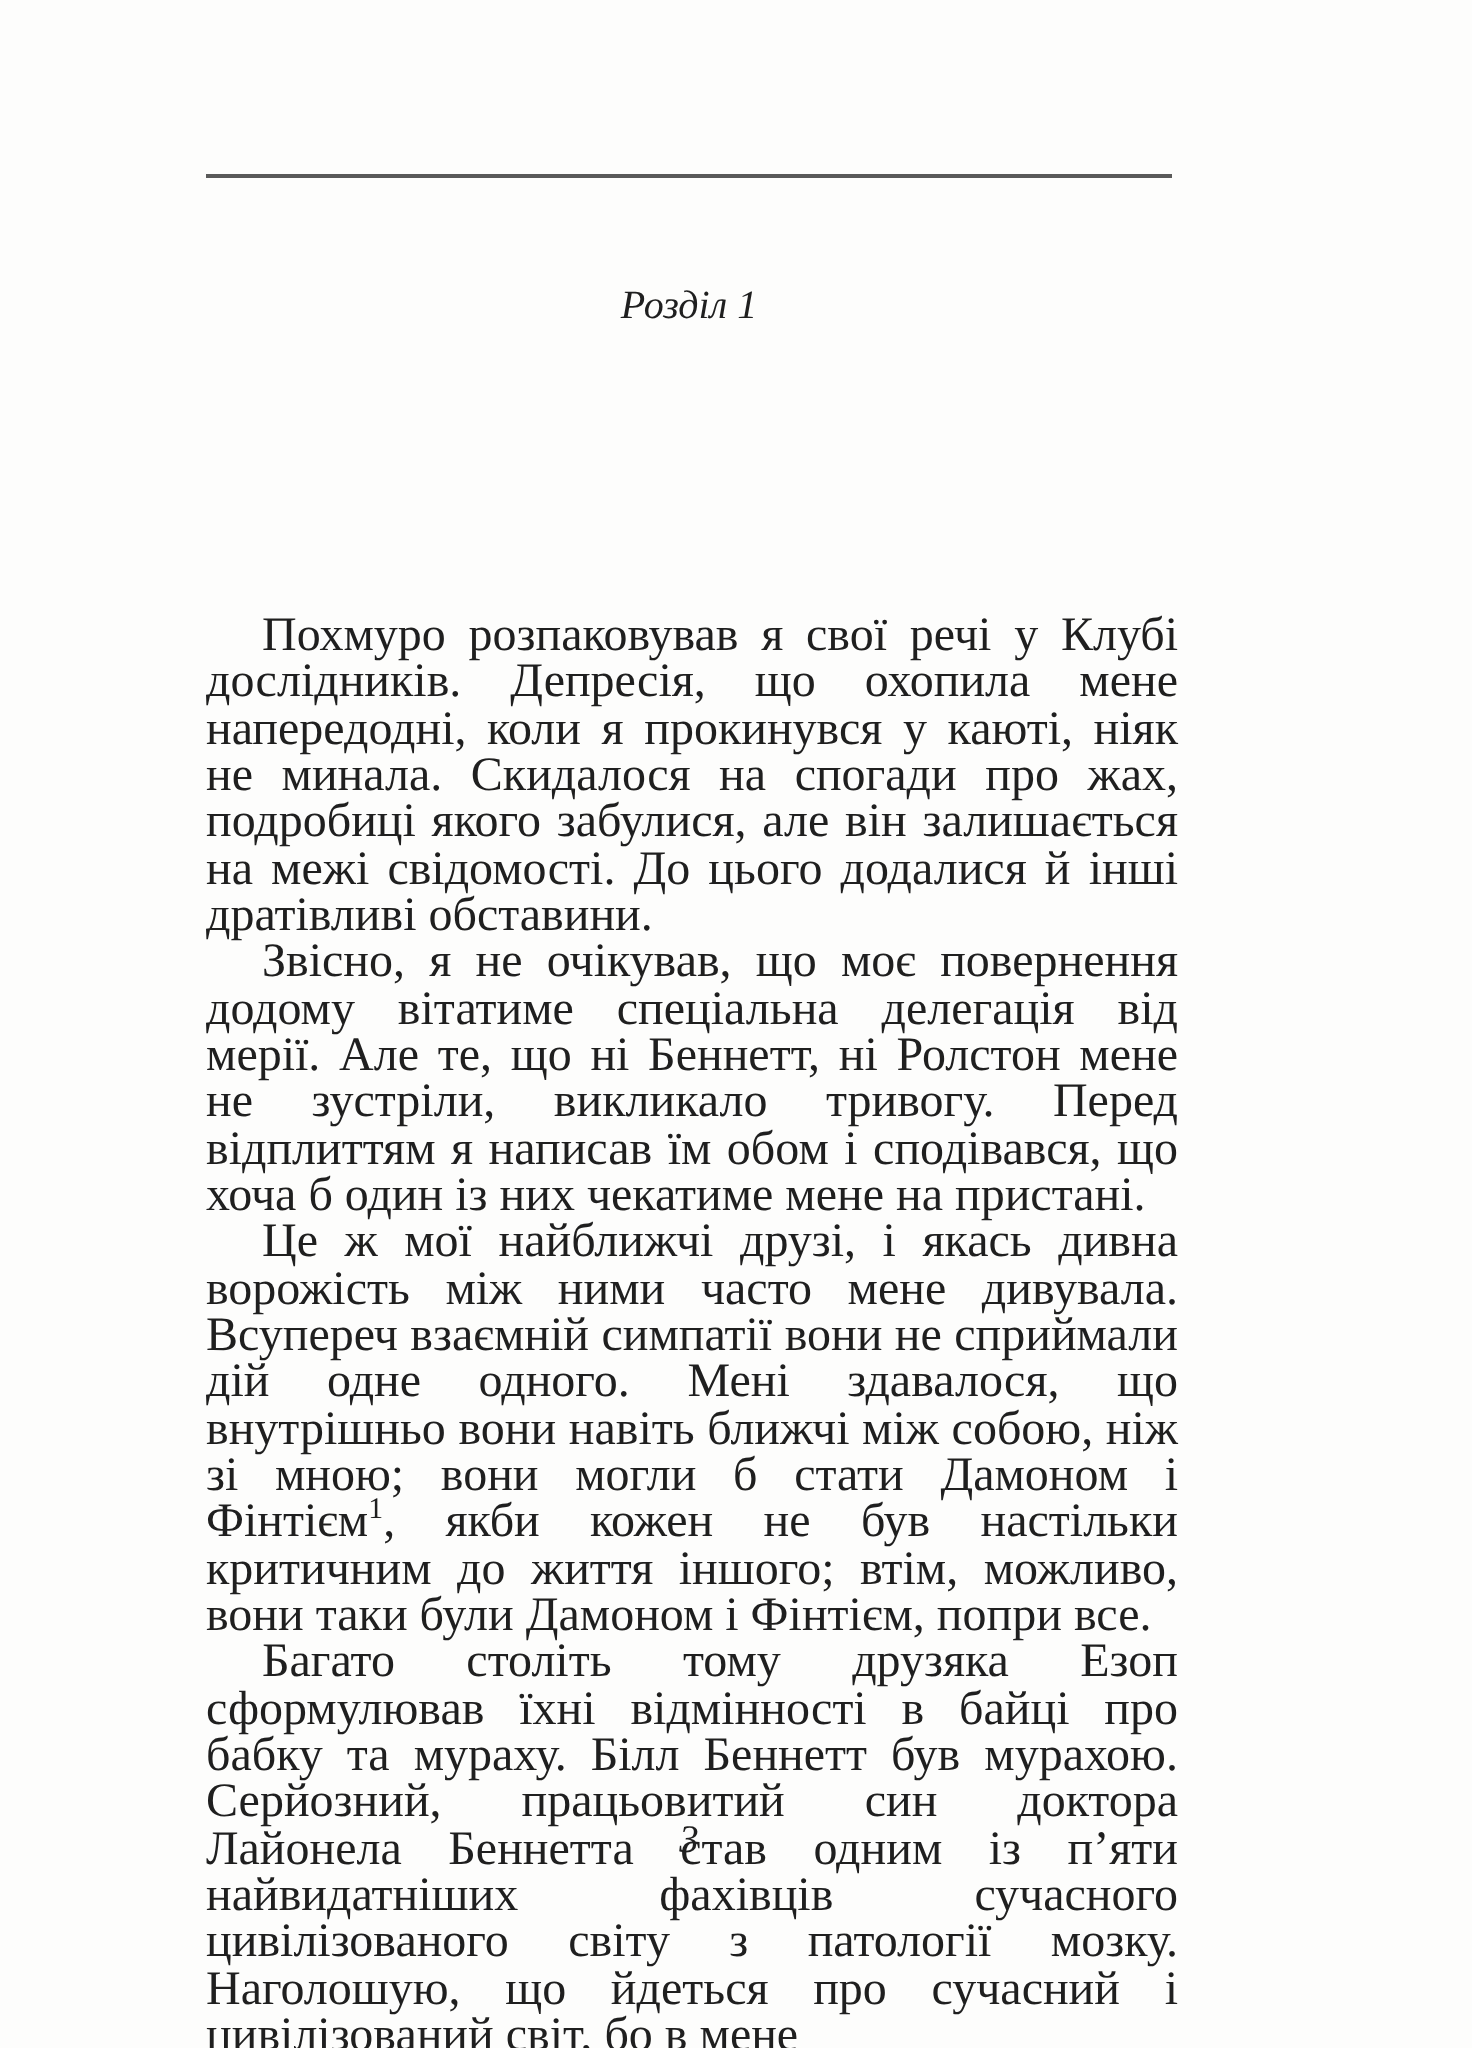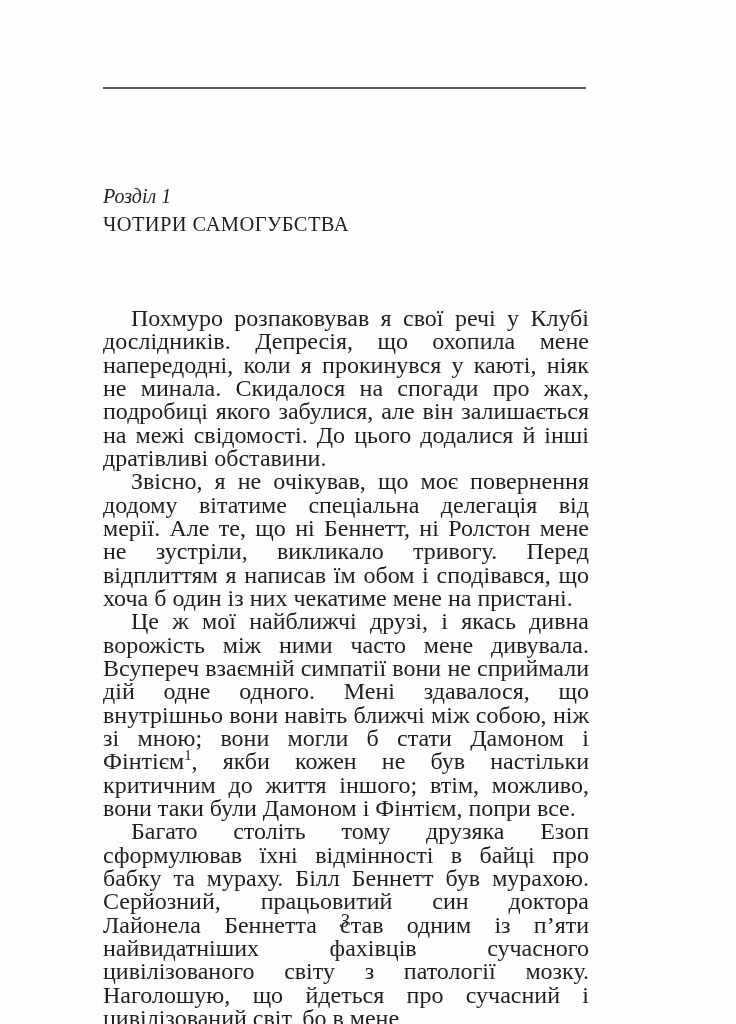"Розділ 1" .chapter-heading { margin-top: 43px -> none; text-align: none -> center }
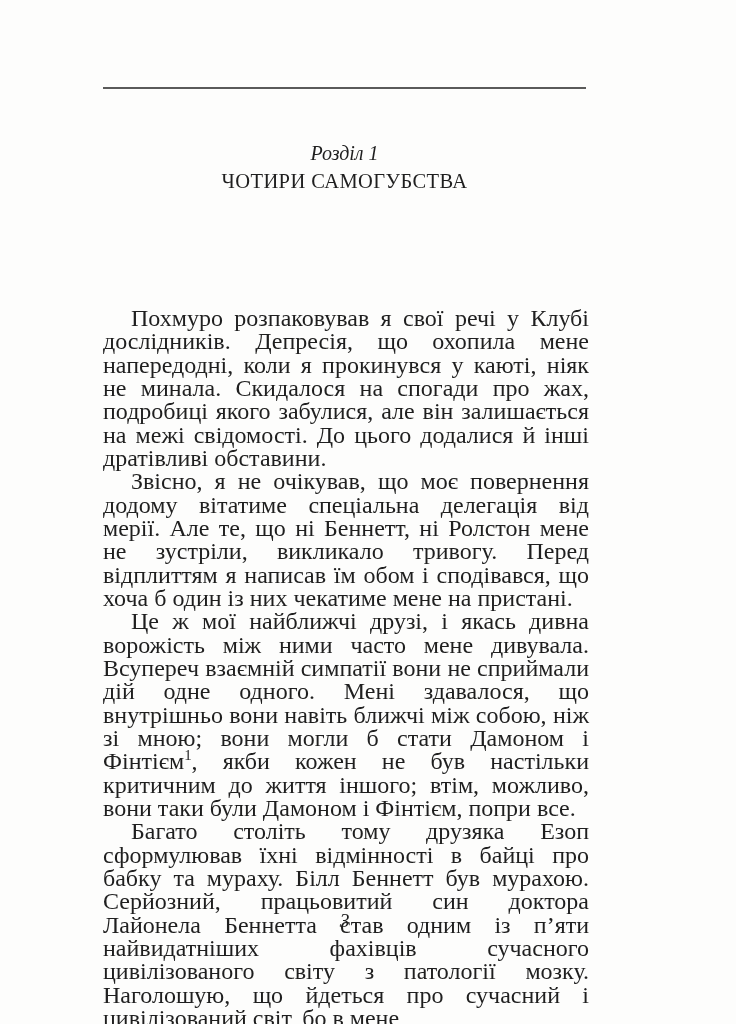"ЧОТИРИ САМОГУБСТВА" div.chapter-title { html: <div>ЧОТИРИ САМОГУБСТВА</div> -> none }
